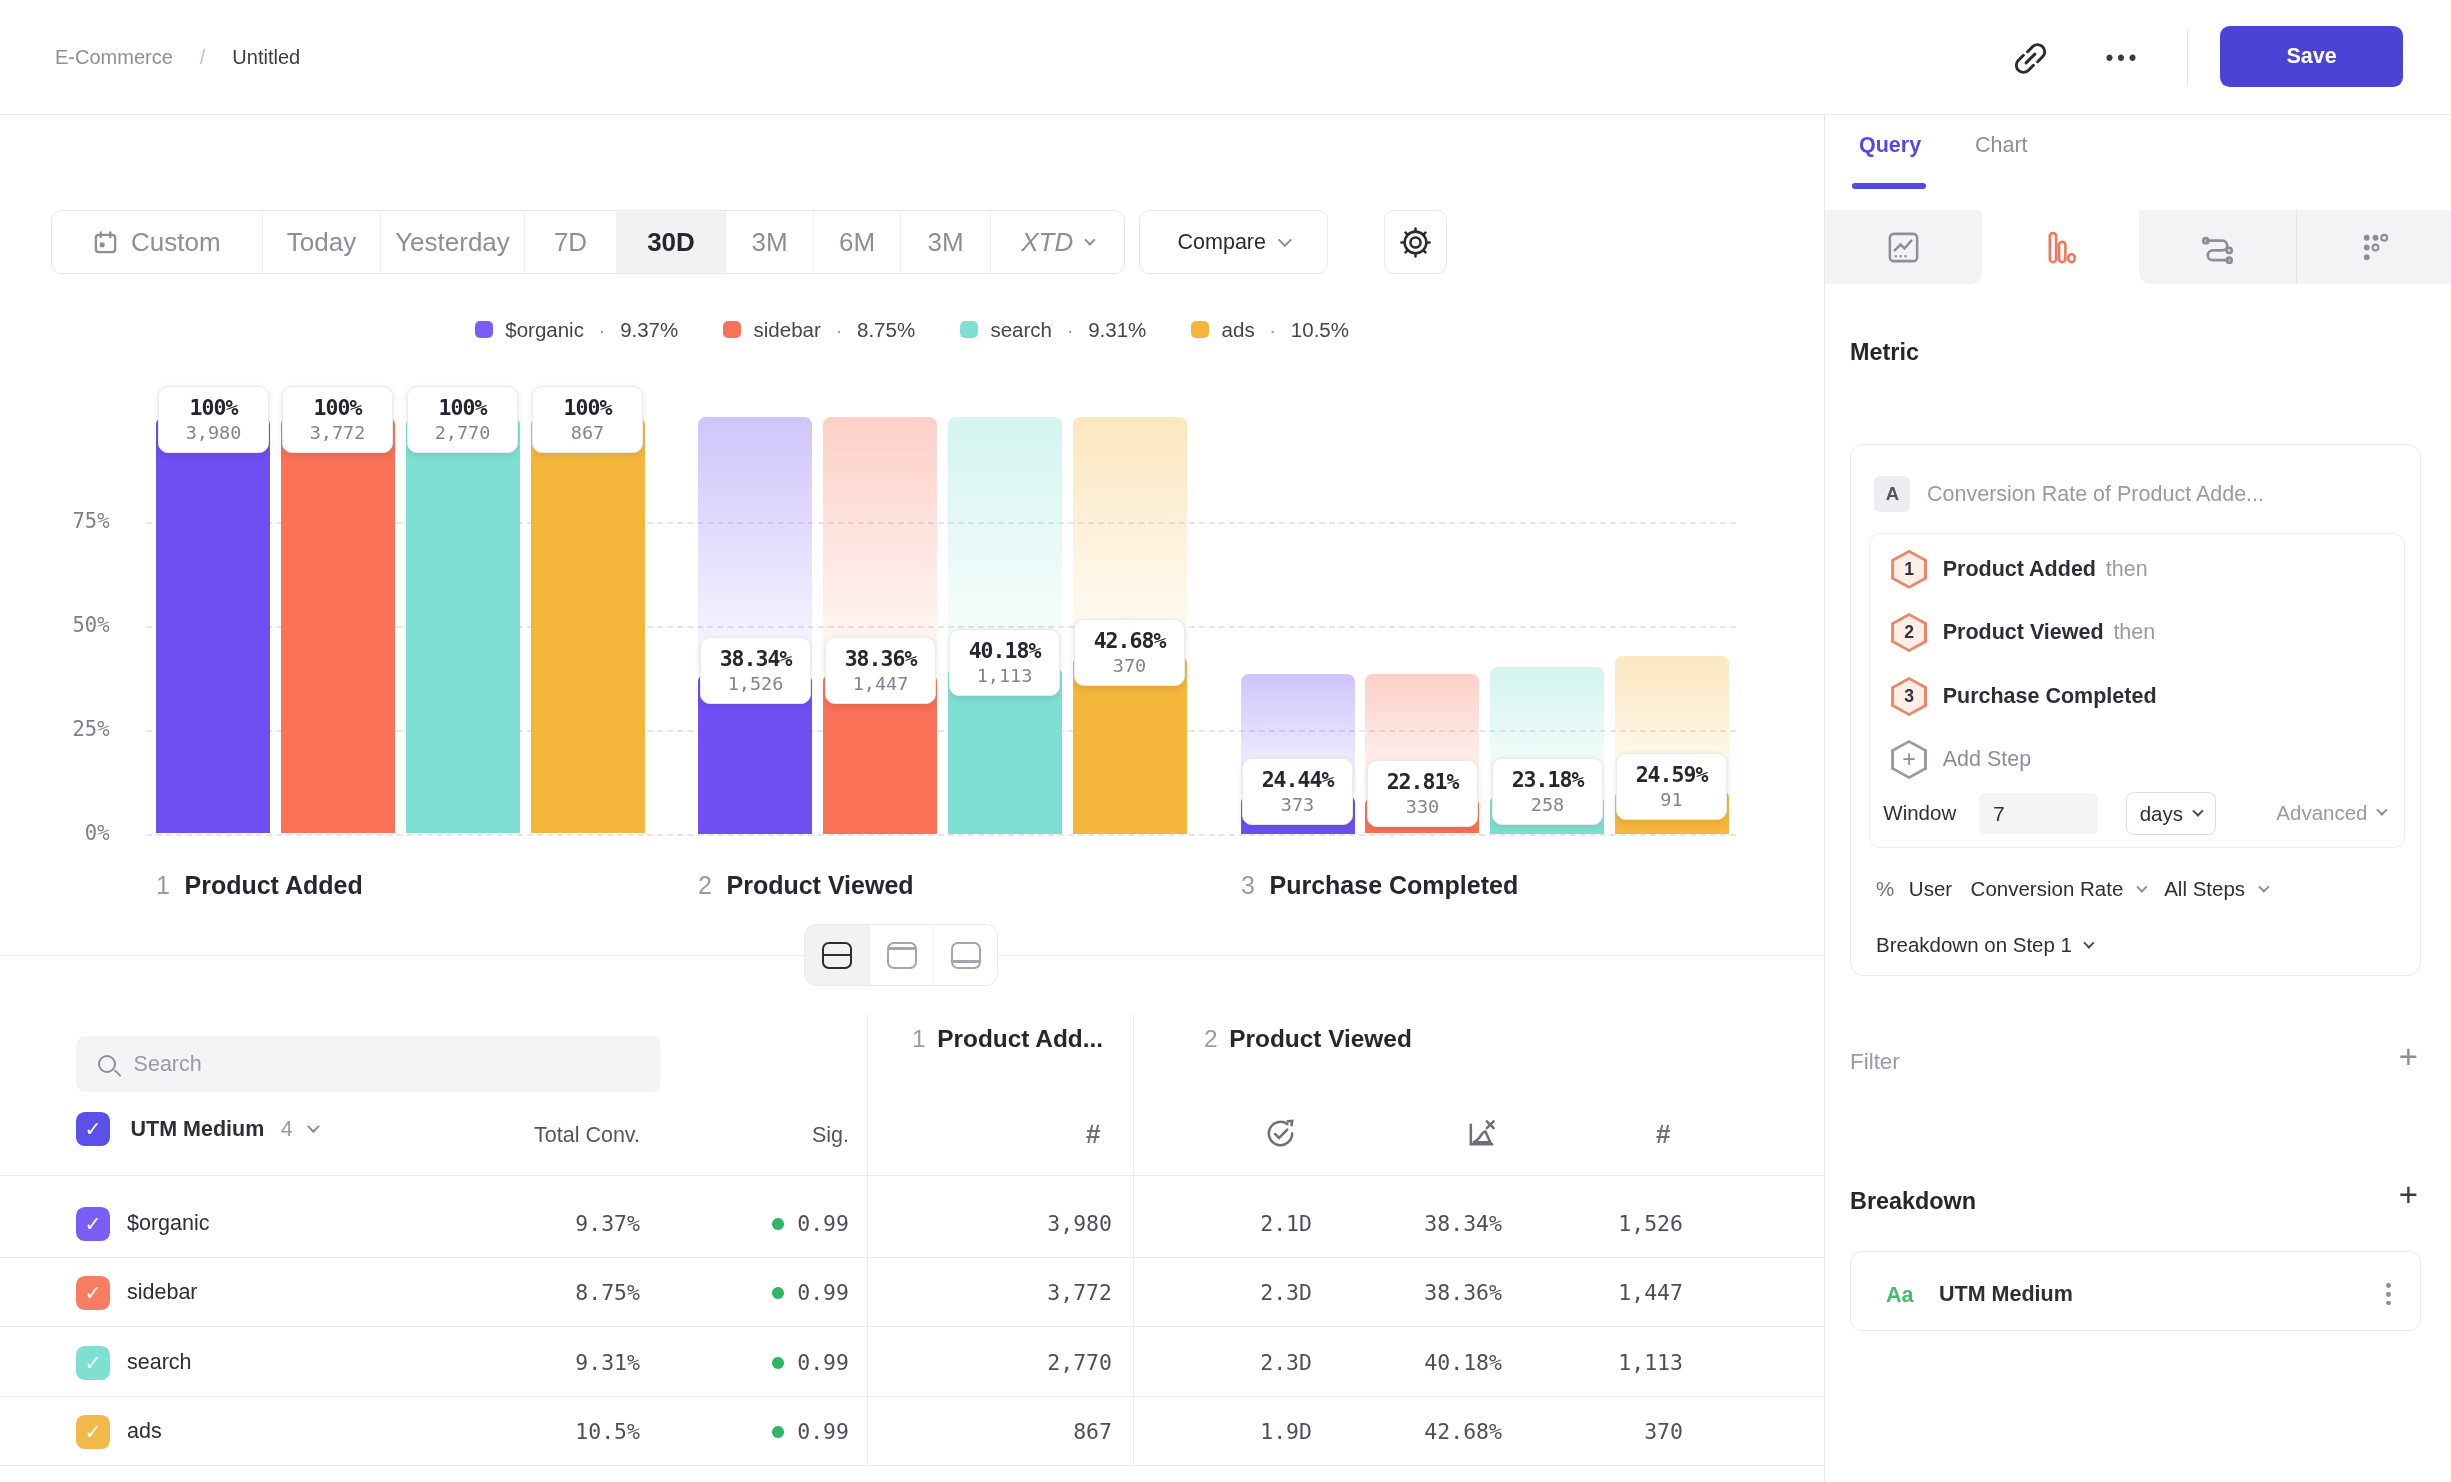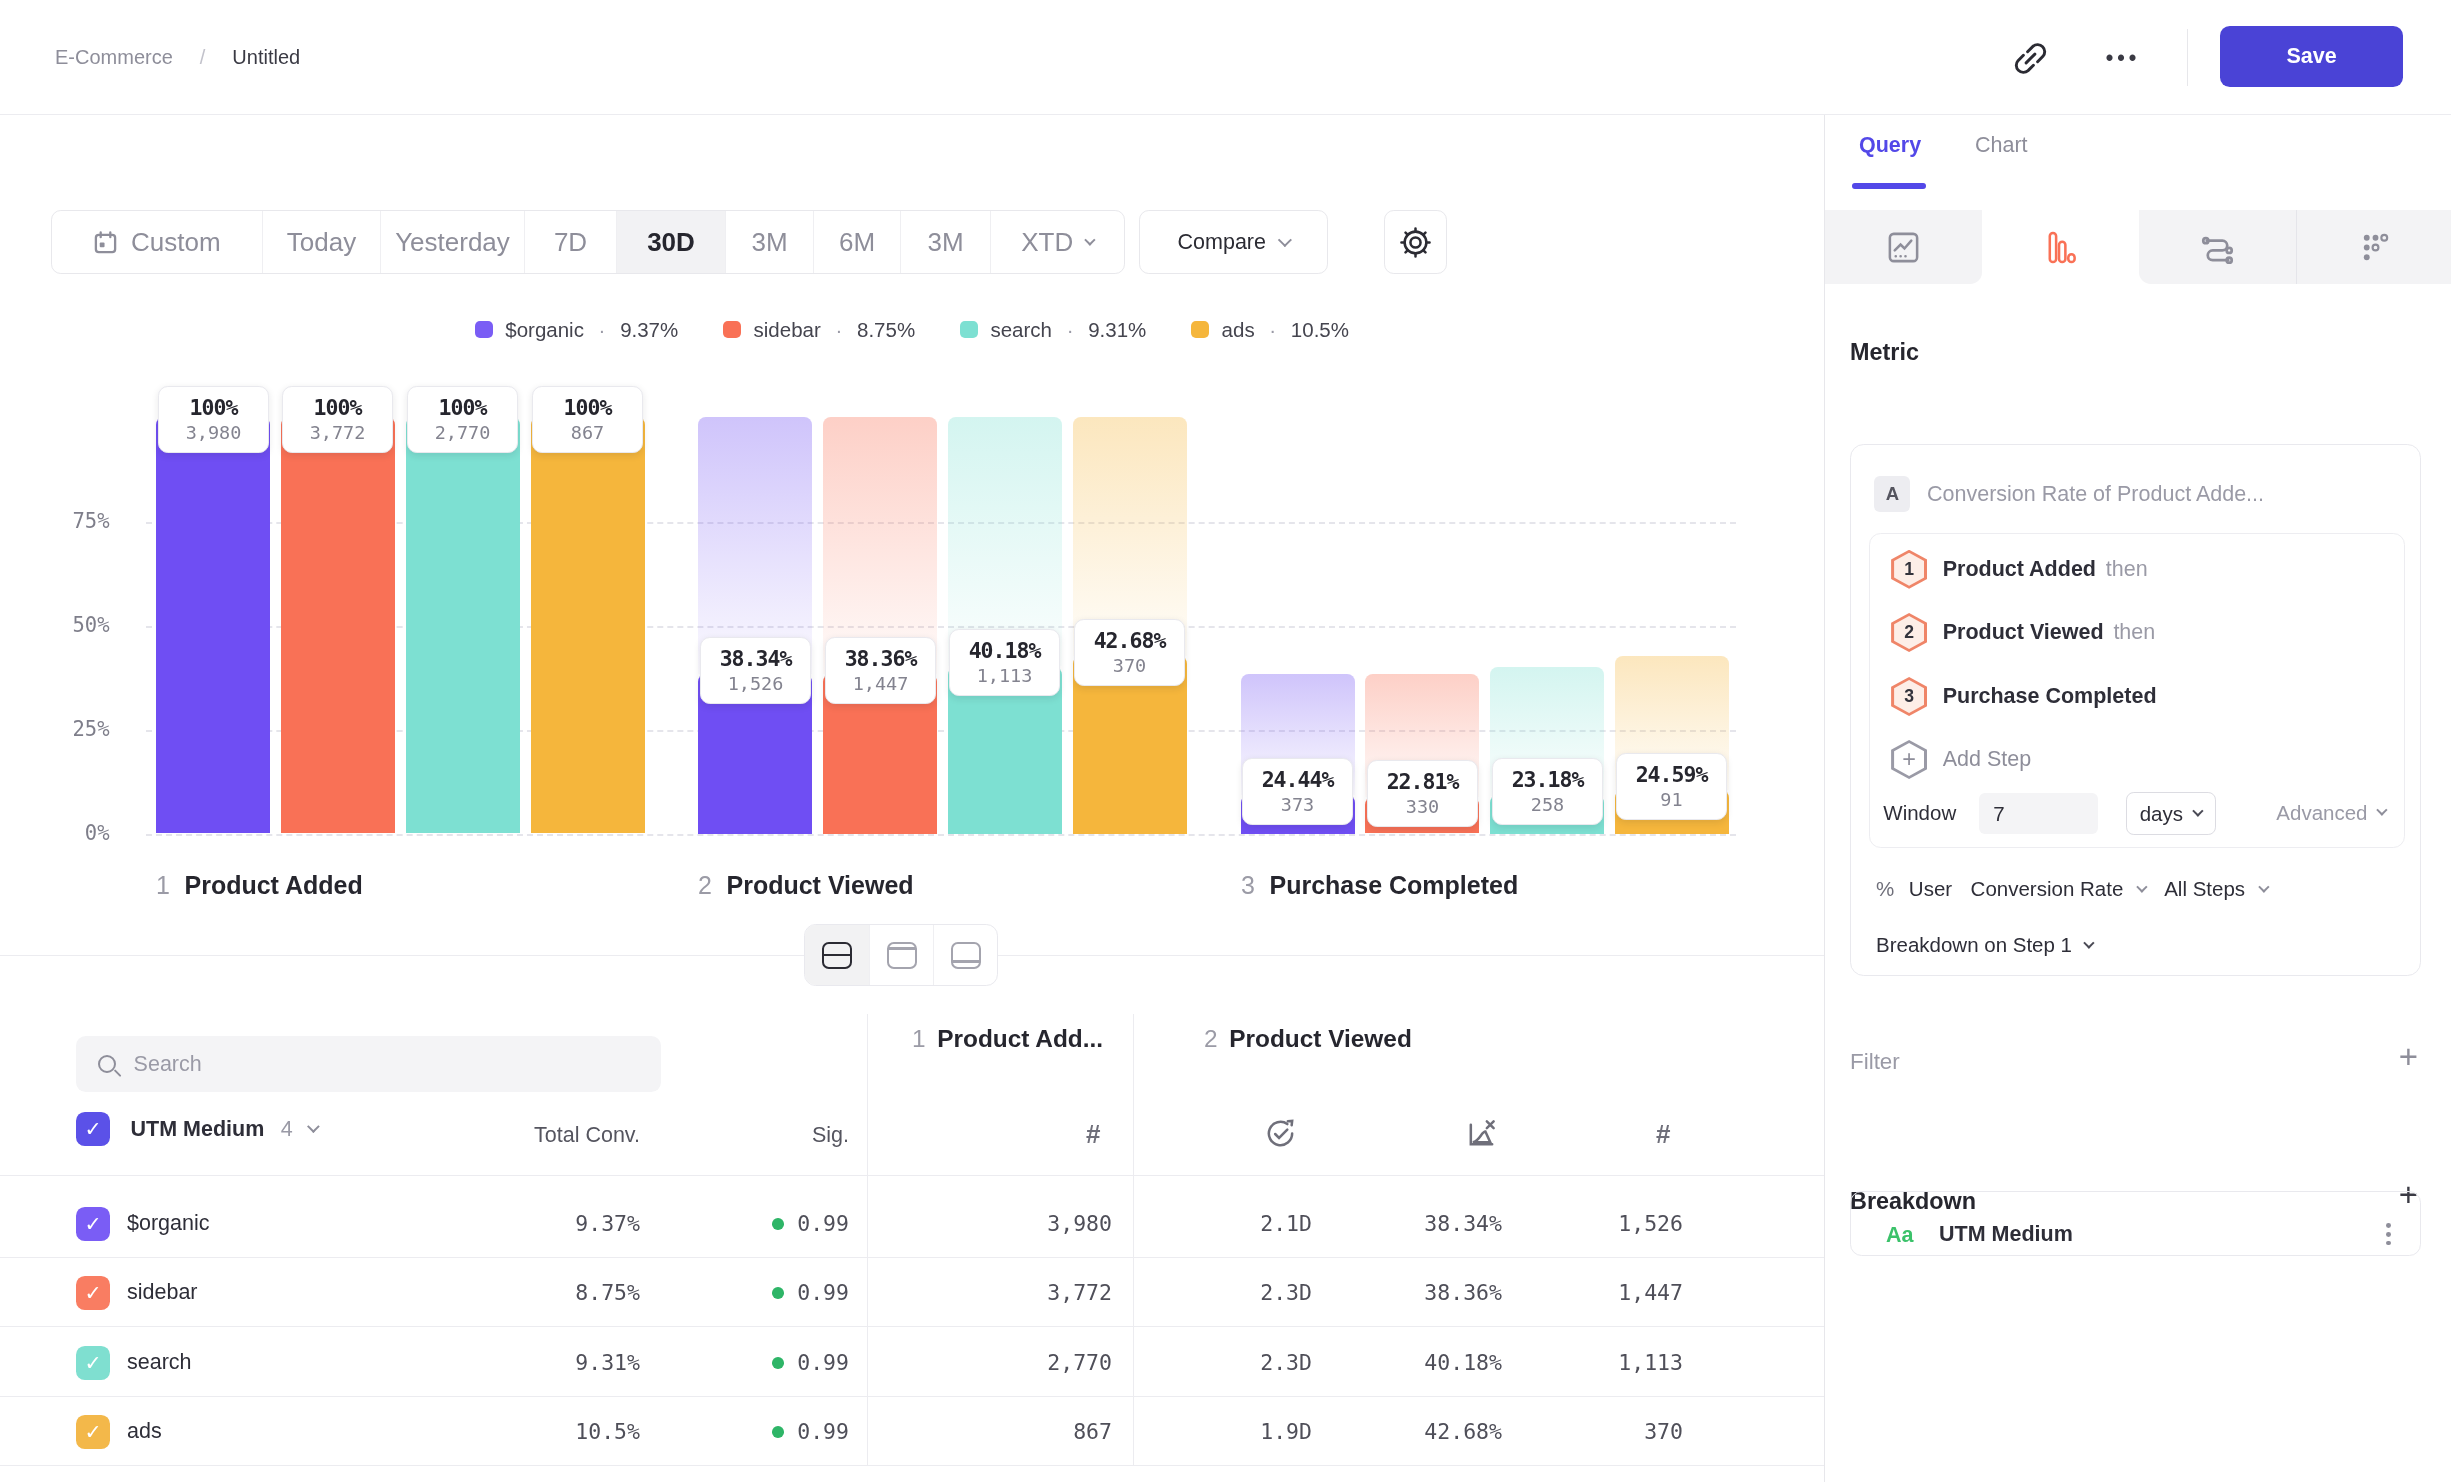"XTD" div.range-cell { font-style: none -> italic }
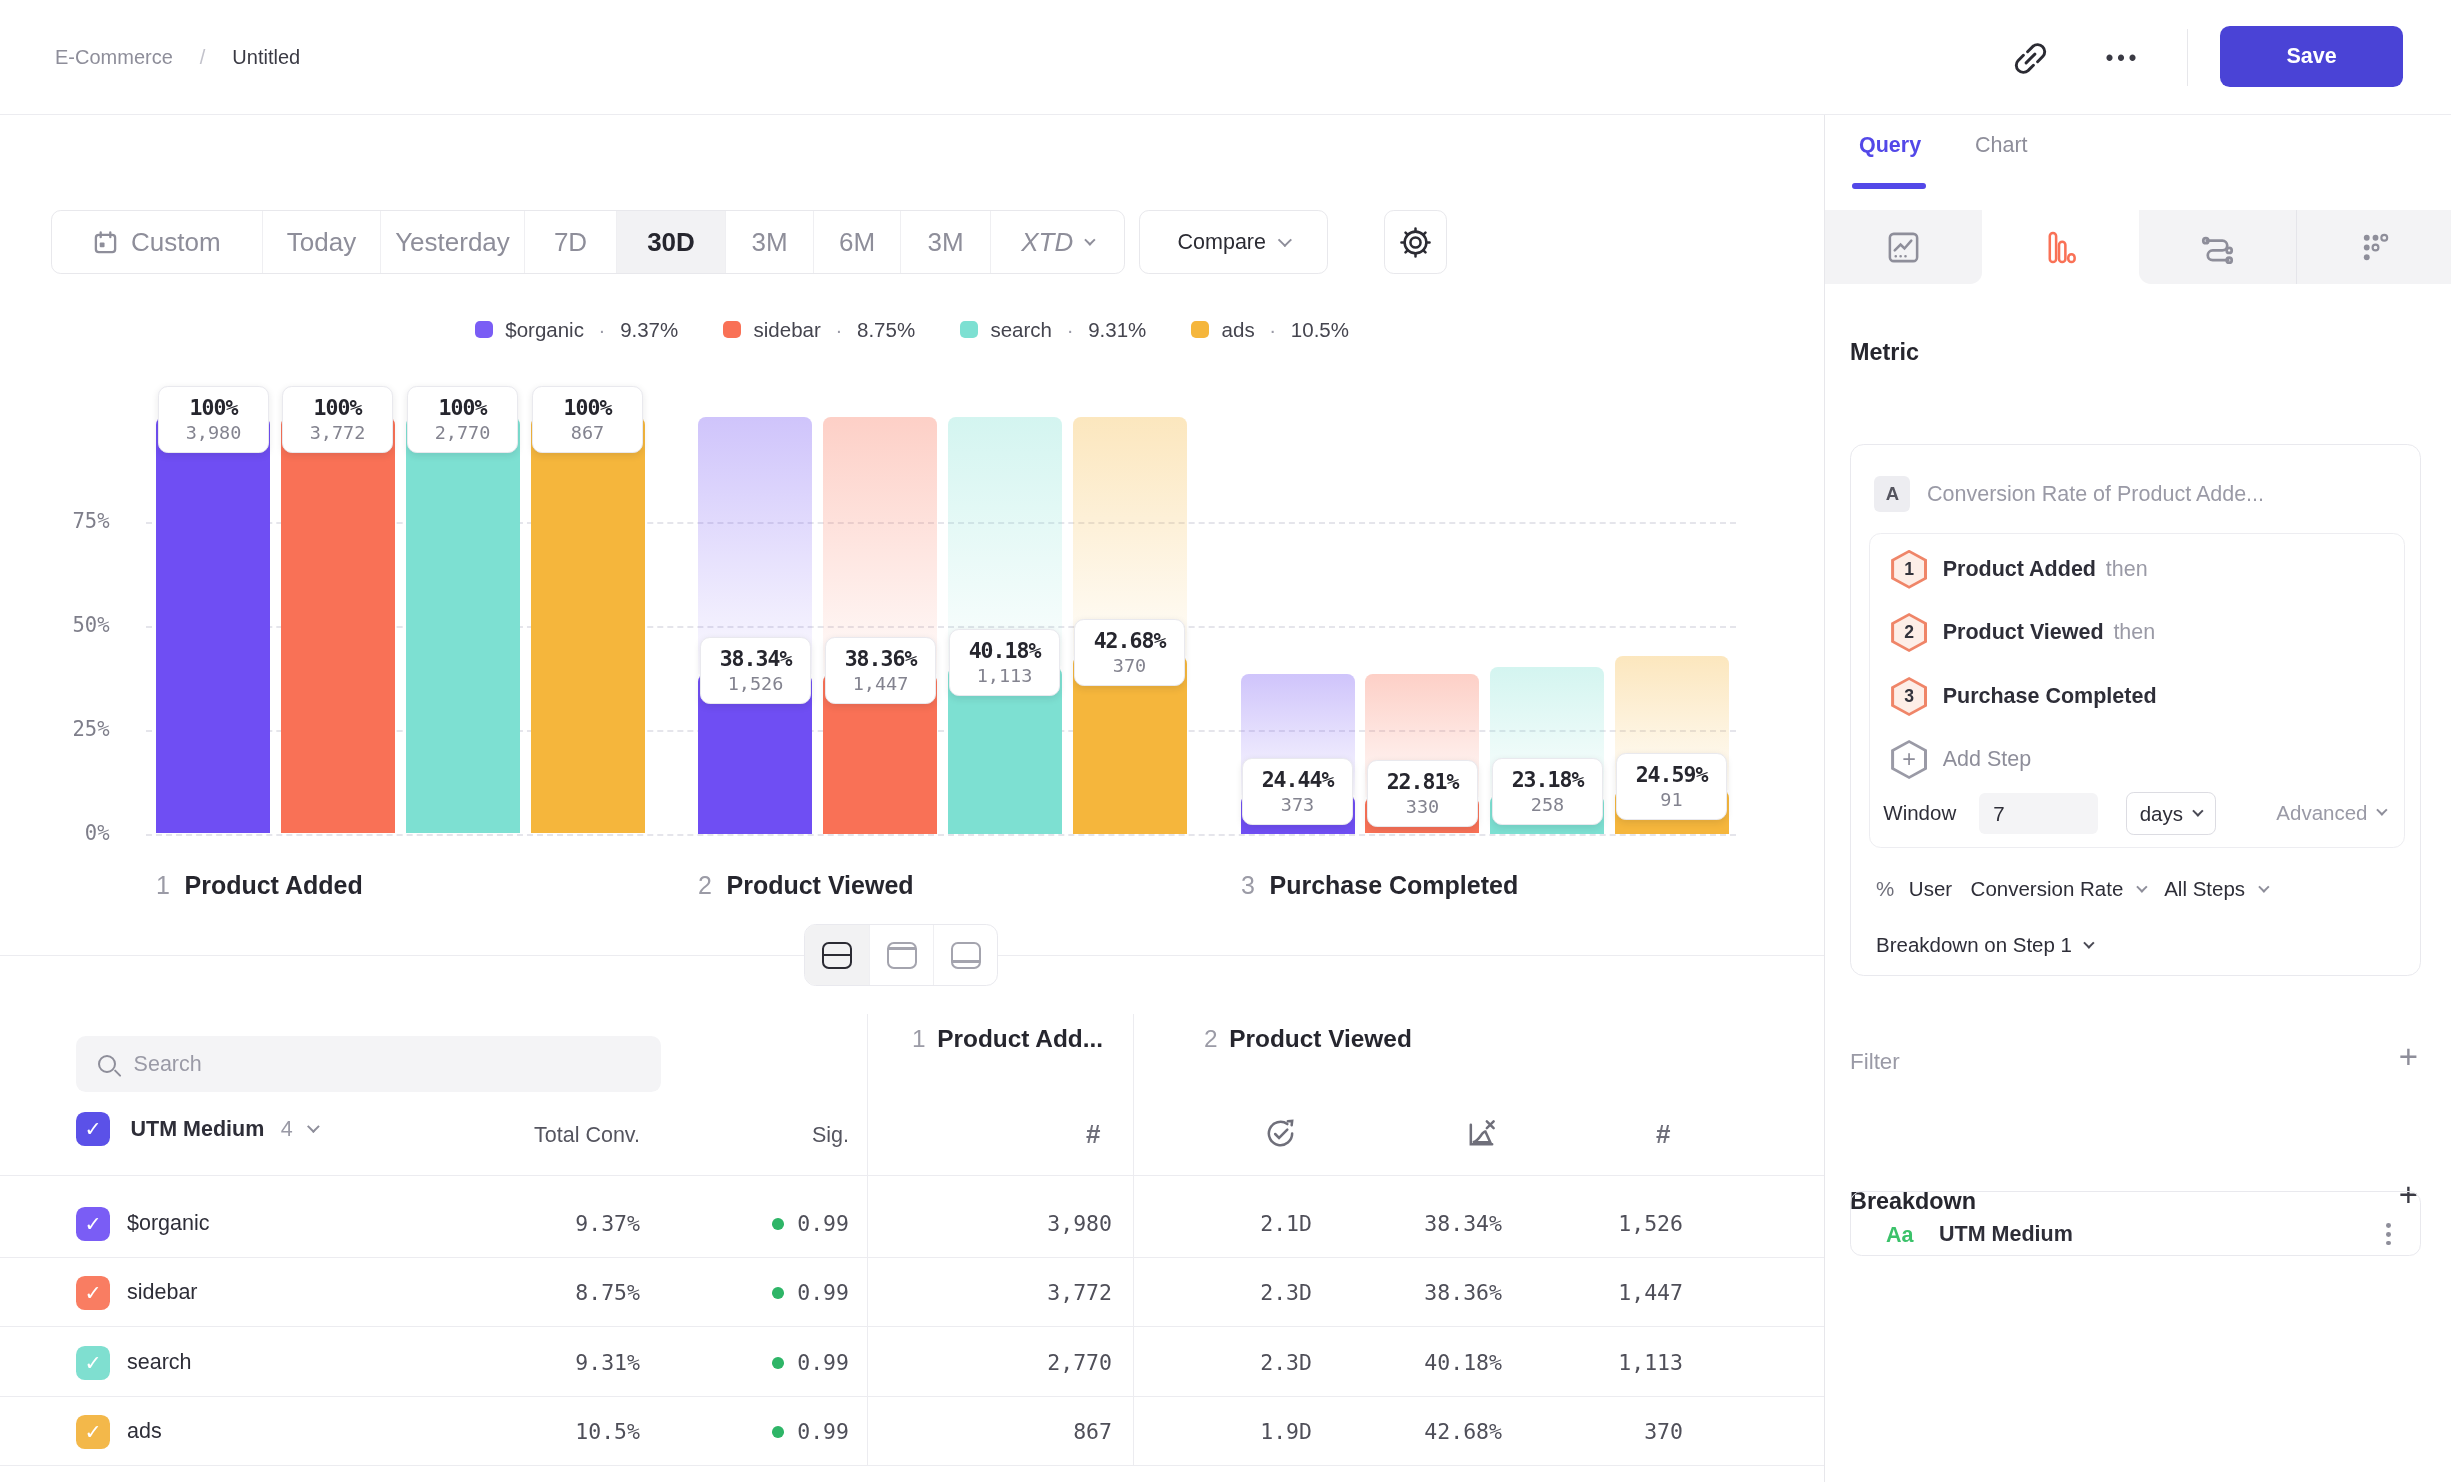"Aa" #bd-card { height: 65px -> 80px; top: 1076px -> 1136px }
